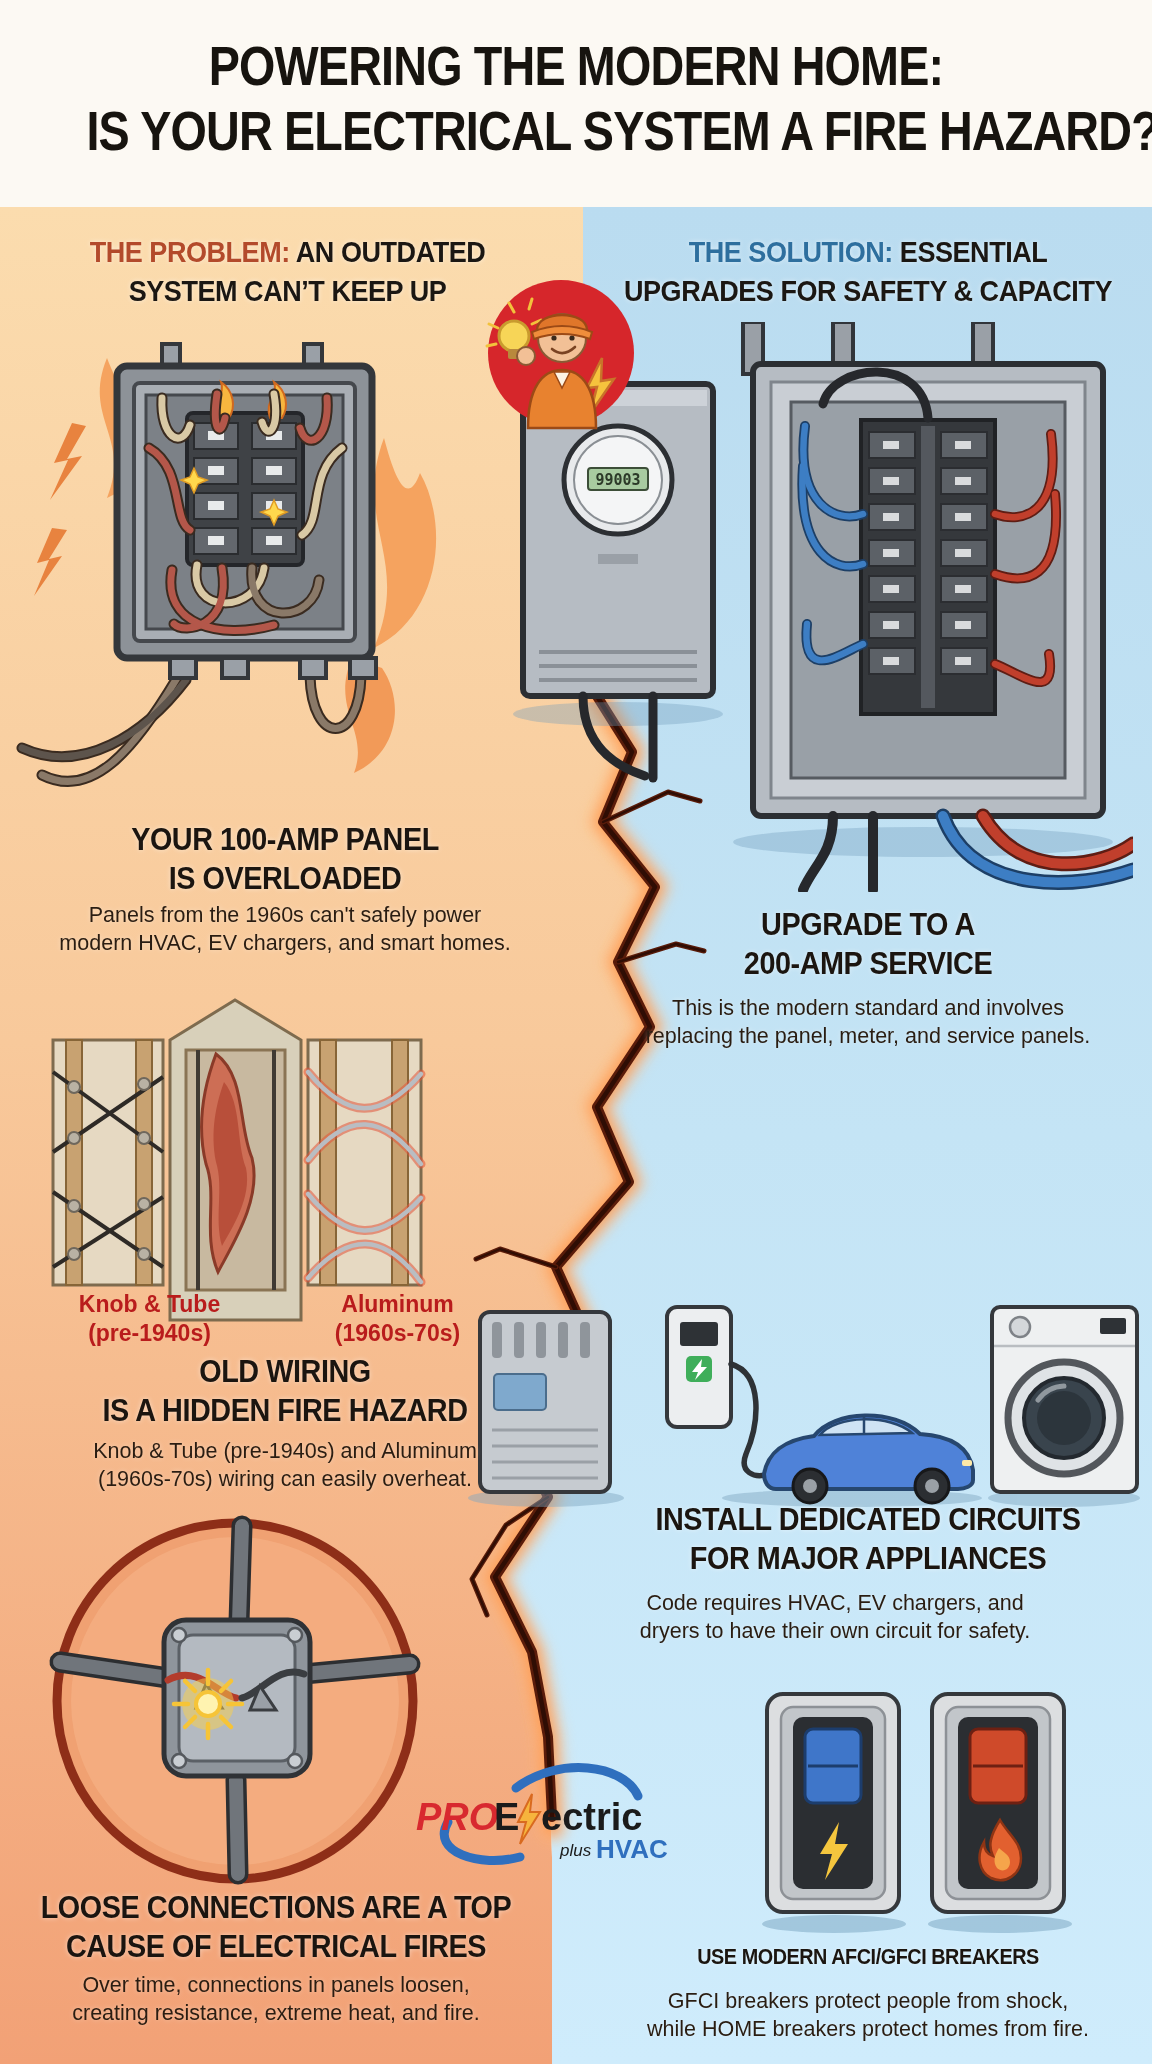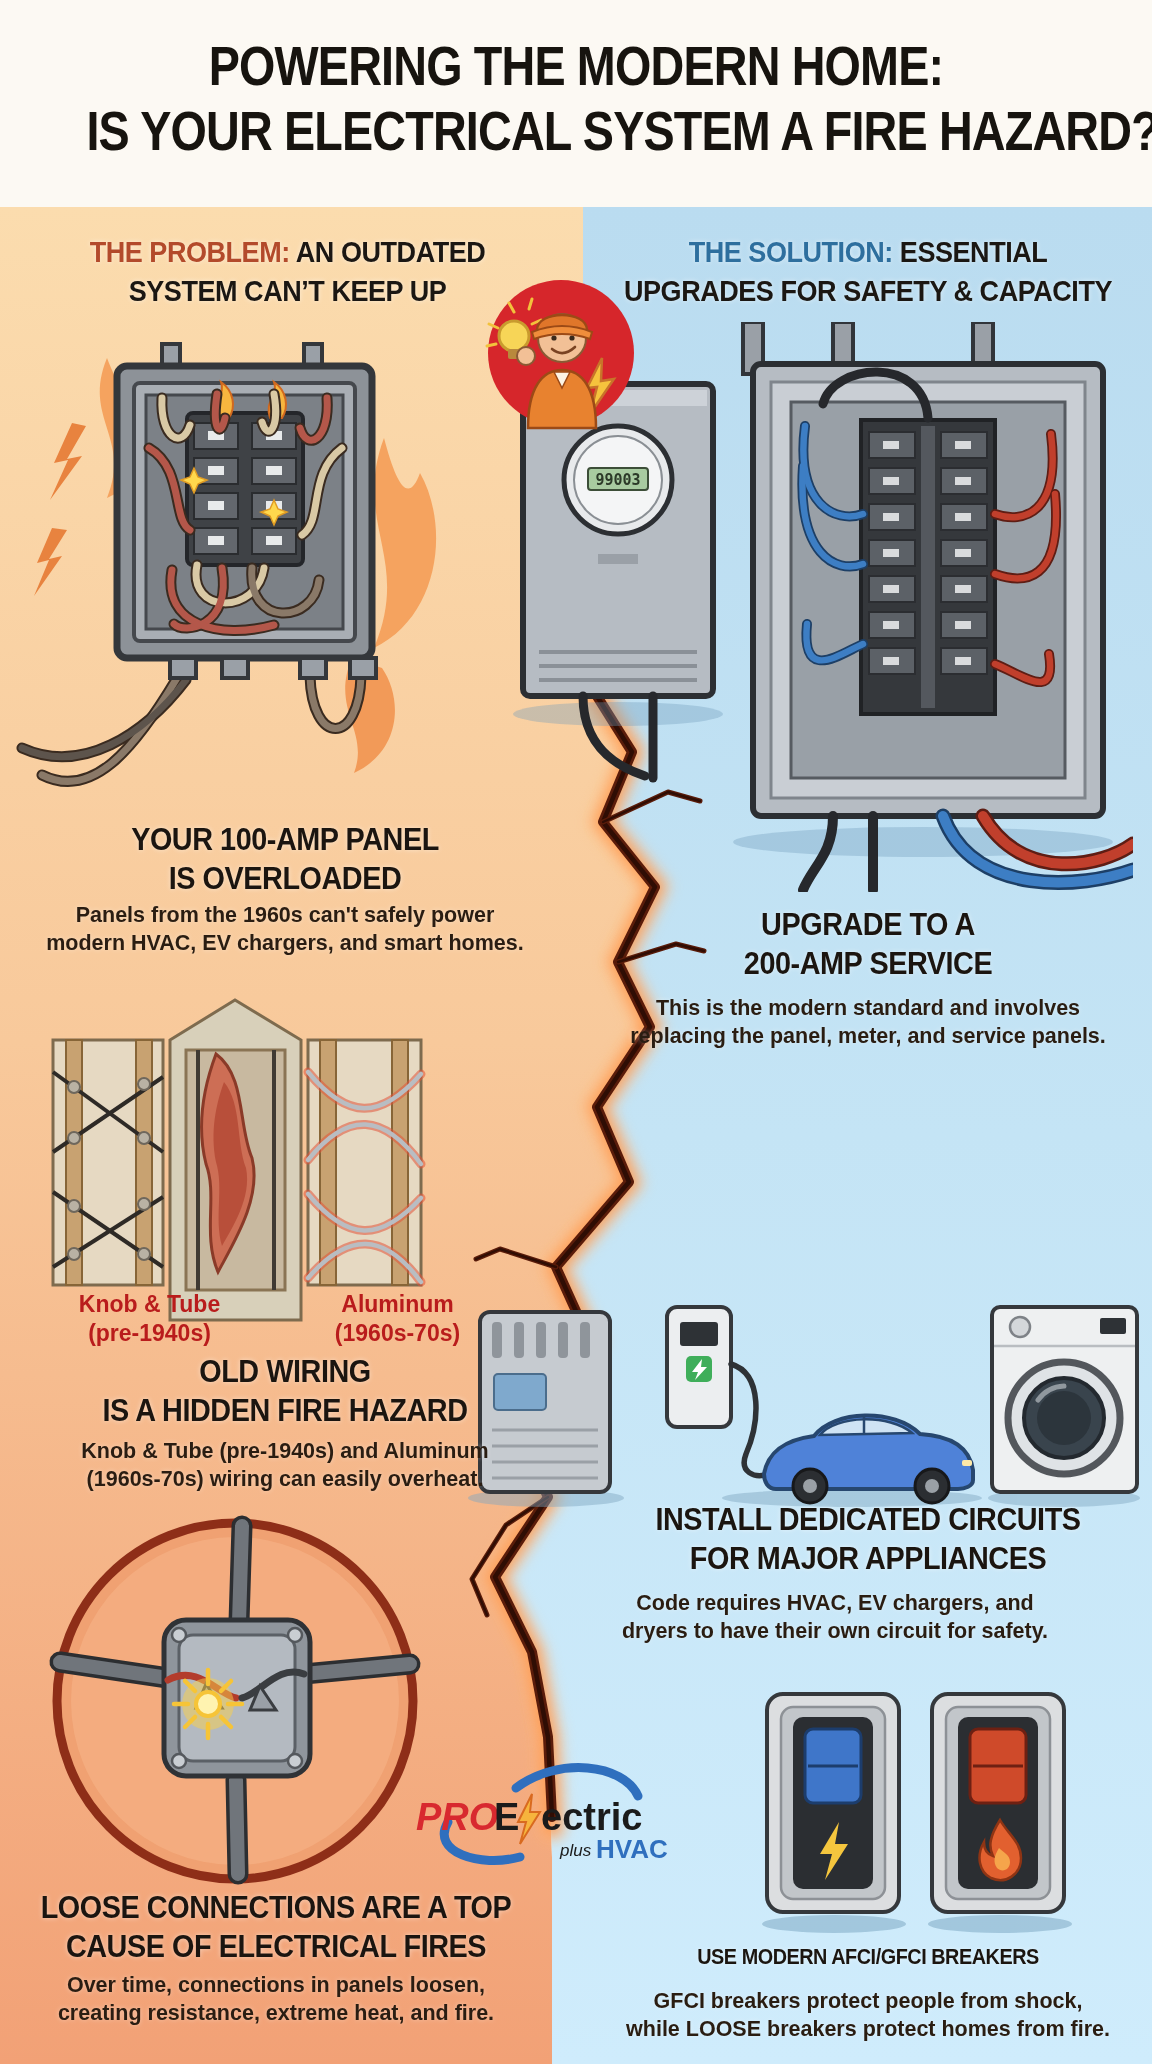"Panels from the 1960s can't" .sec-body { font-weight: 700 -> 400 }
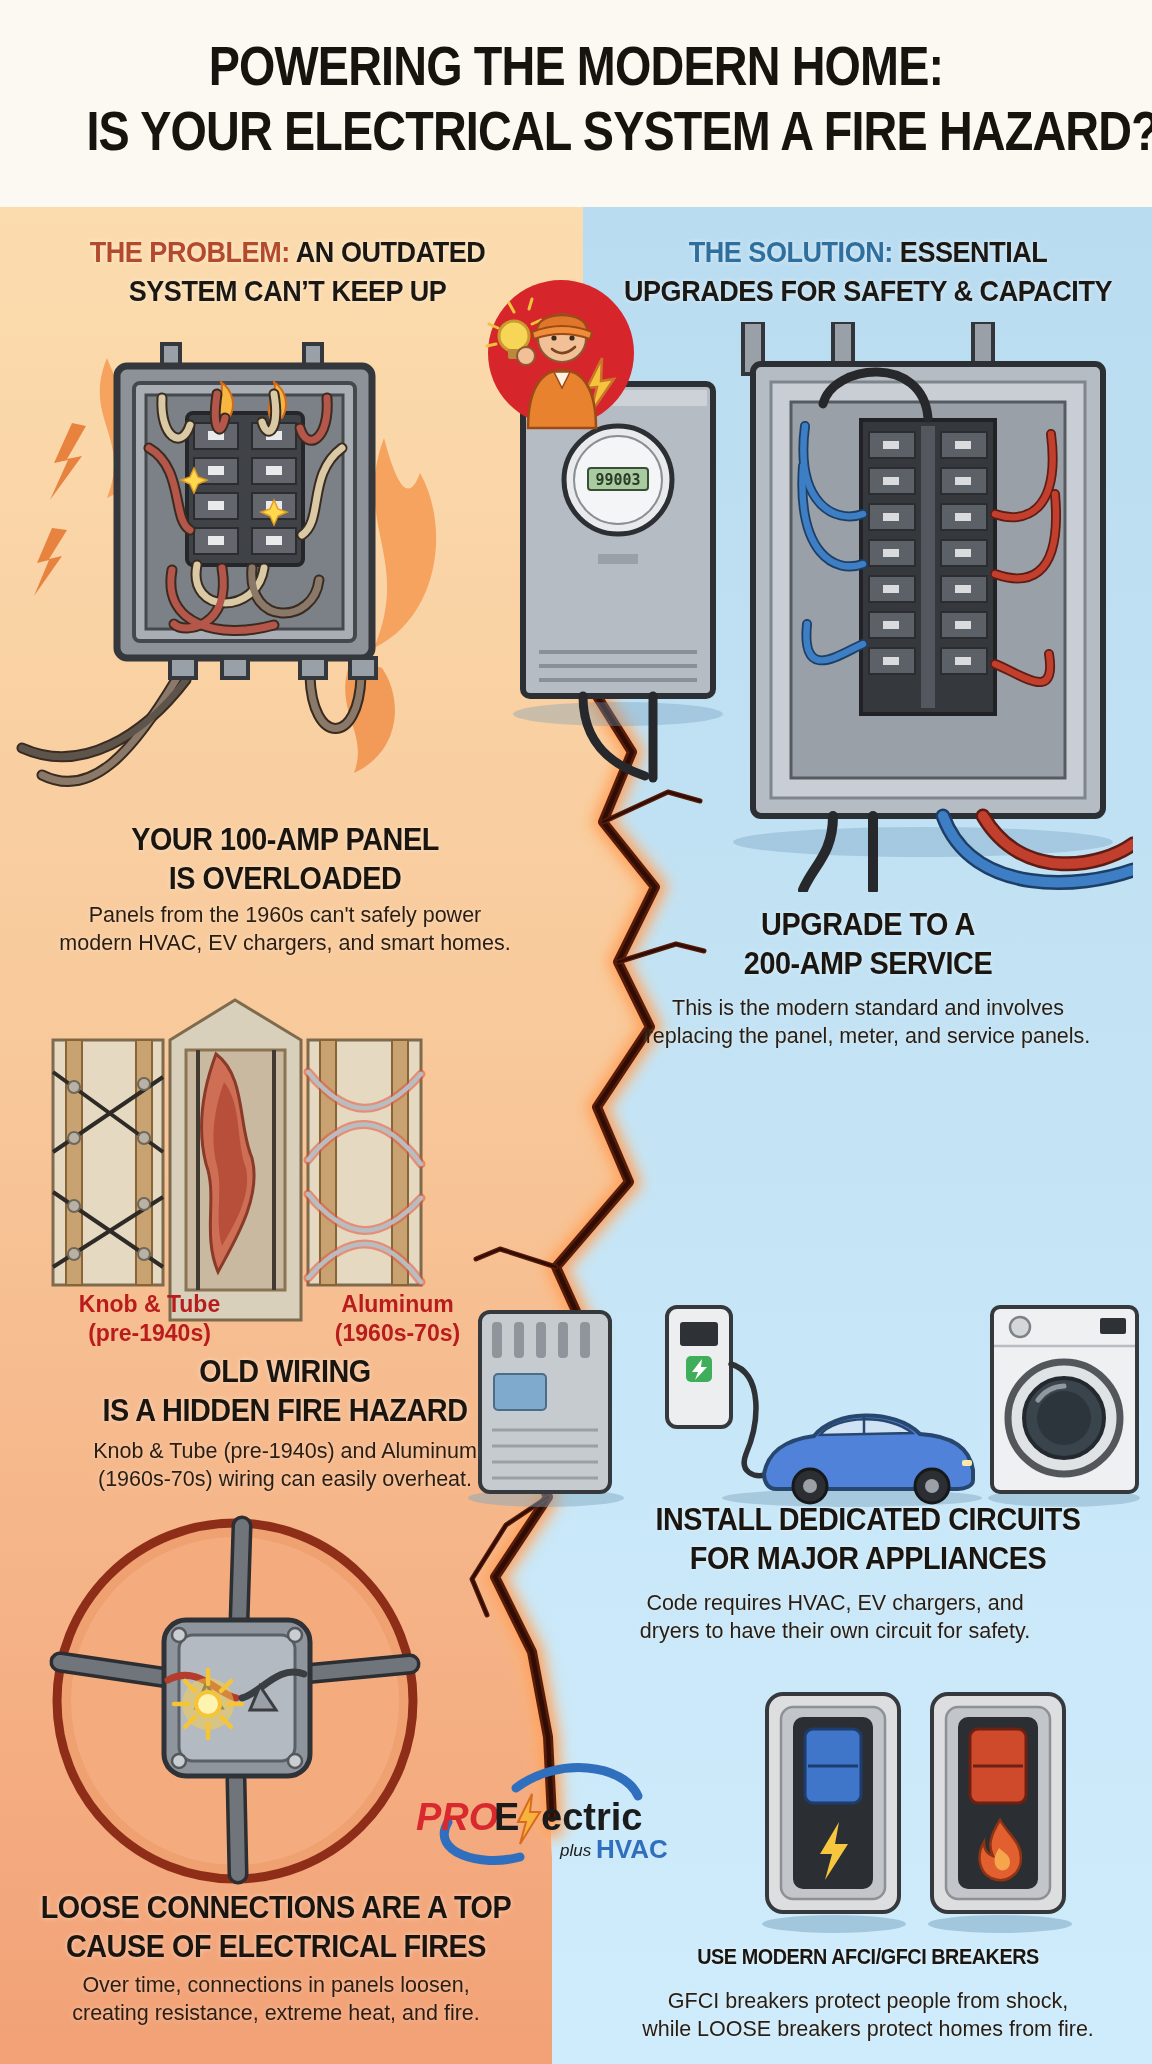"while LOOSE breakers protect homes" div.sec-body { text: LOOSE -> HOME }
